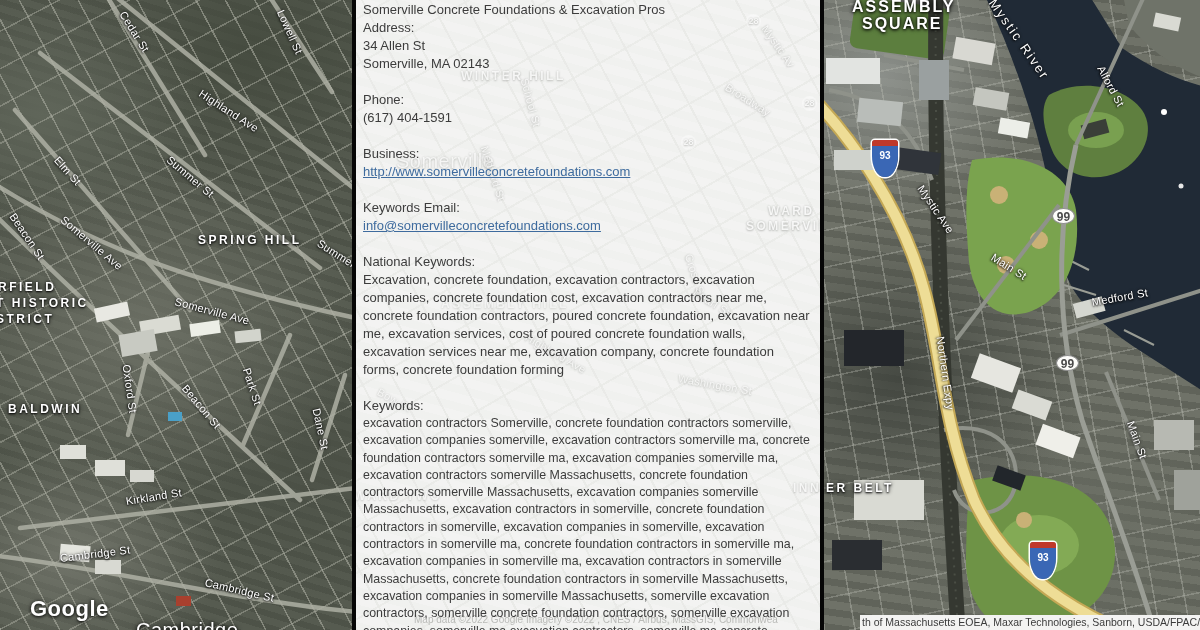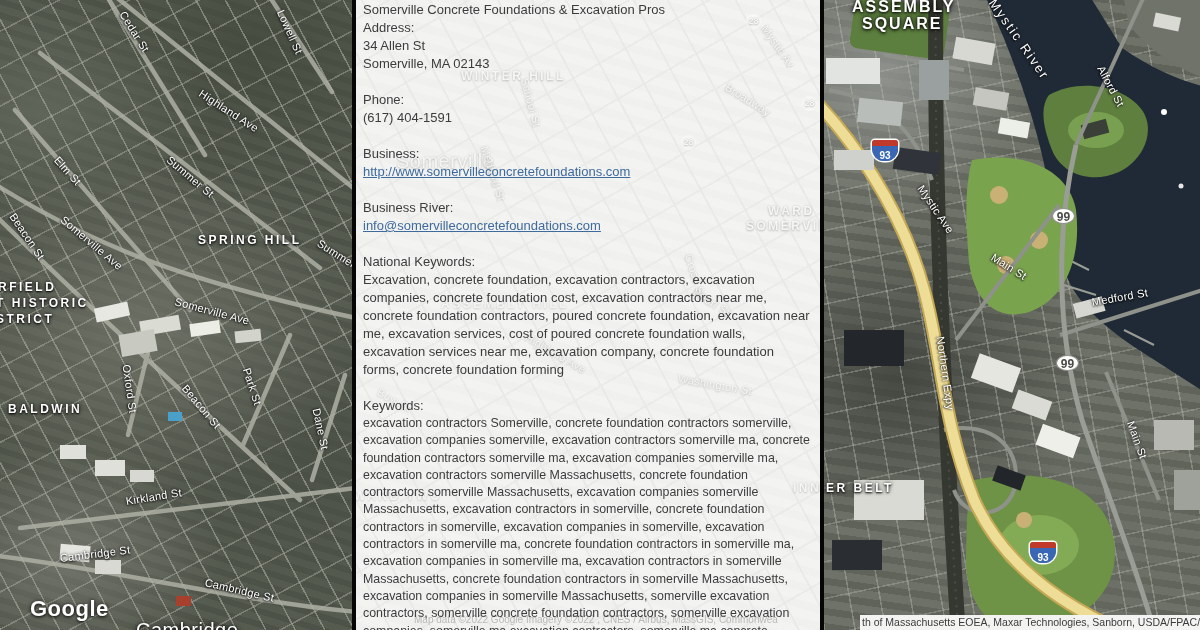"93" .i93 { height: 21px -> 37px }
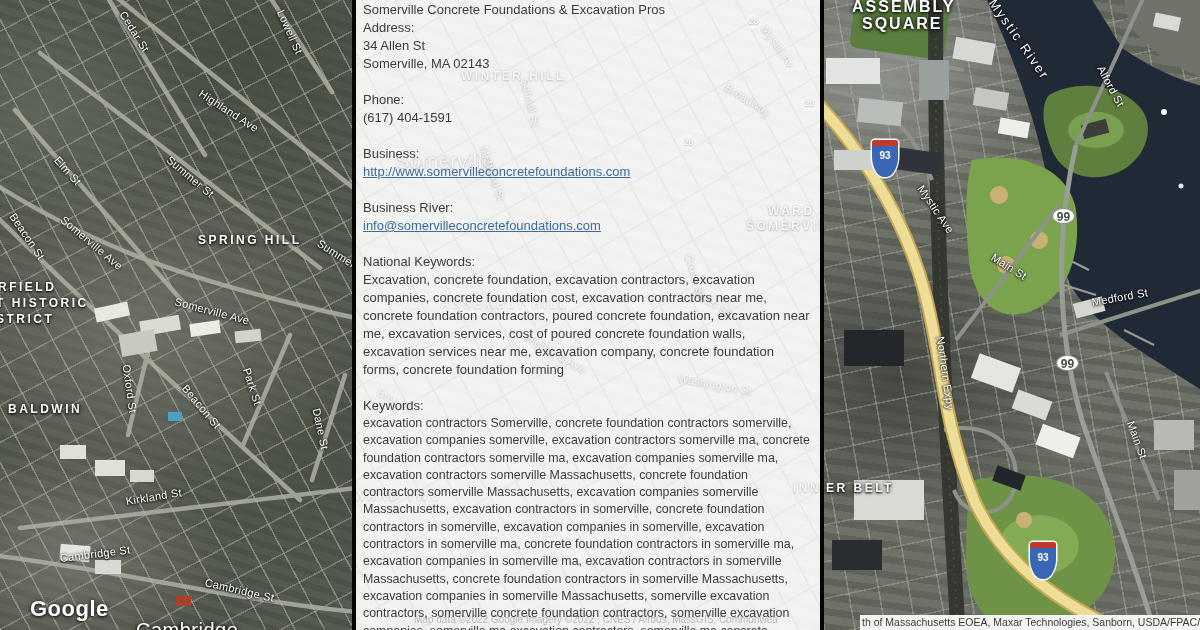"Business River:" div { text: Business River -> Keywords Email }
